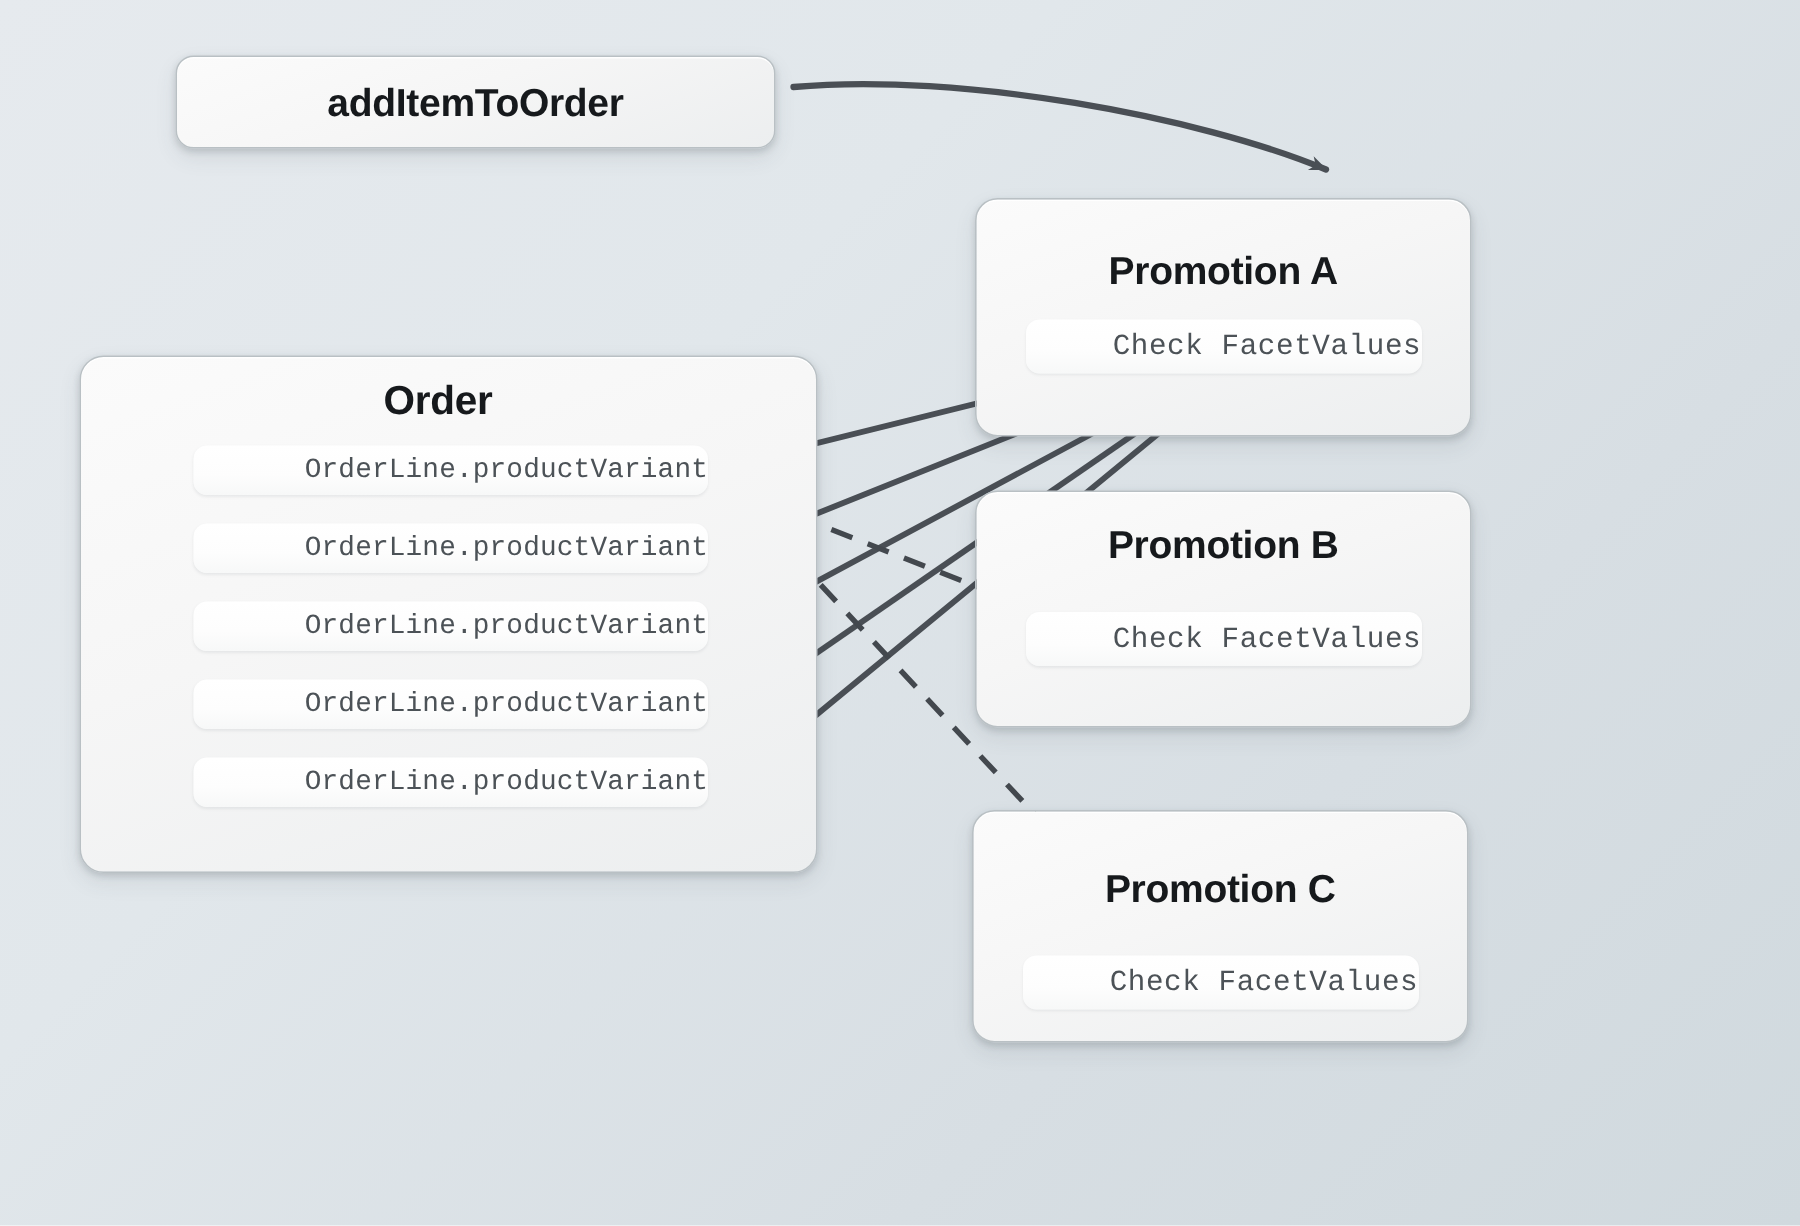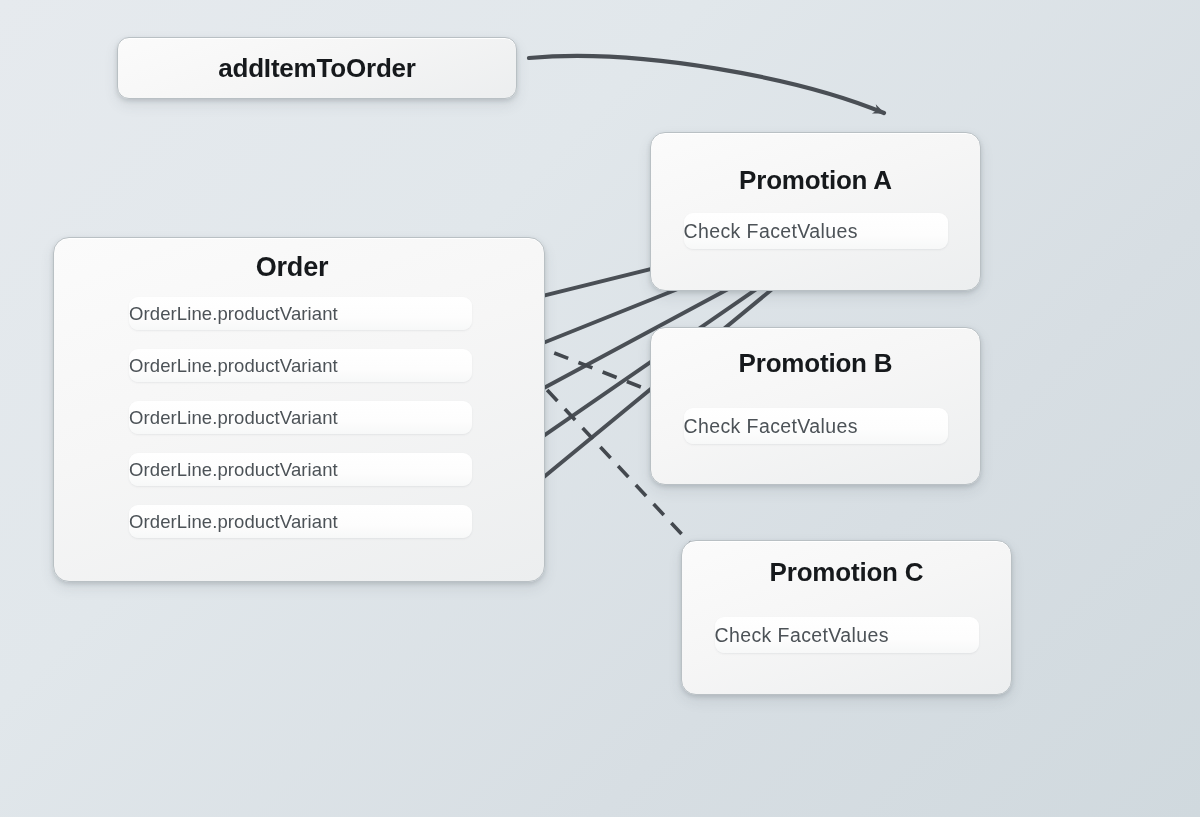"Check FacetValues" .pill { font-family: Liberation Sans, sans-serif -> Liberation Mono, monospace; text-align: left -> right }
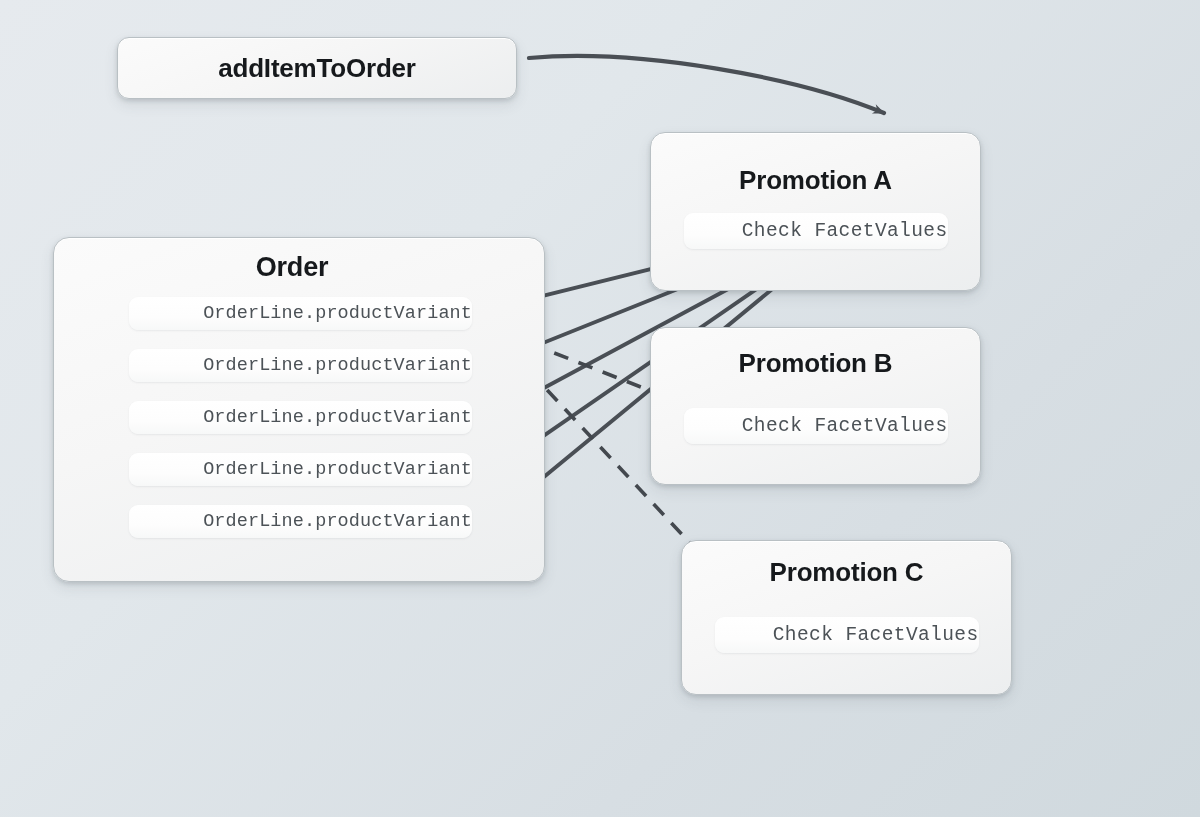"Promotion C" #node-promoC { left: 681px -> 648px; padding-top: 16px -> 36px }
